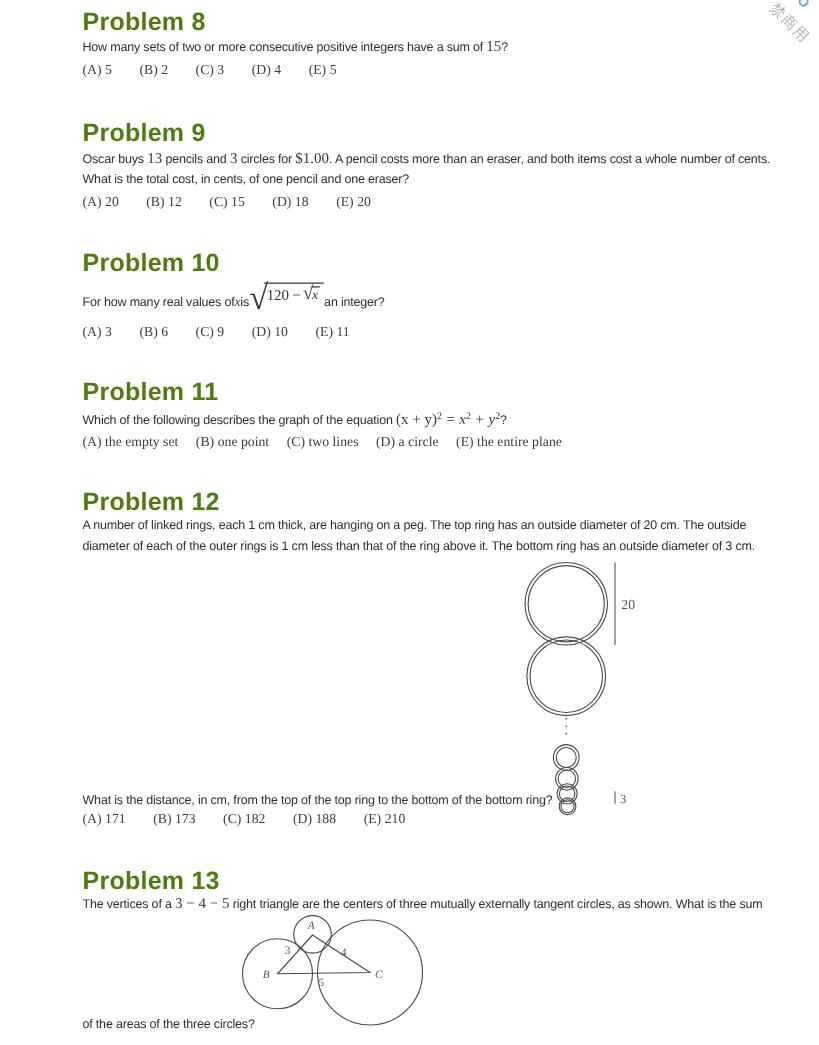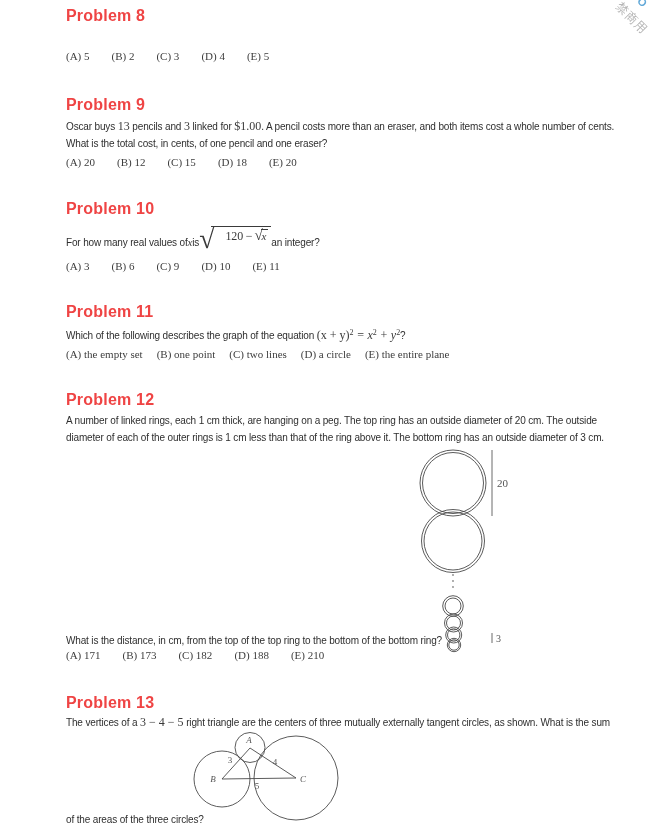"Problem 8" .title { color: #ef4444 -> #4d7c0f; font-size: 16px -> 20px }
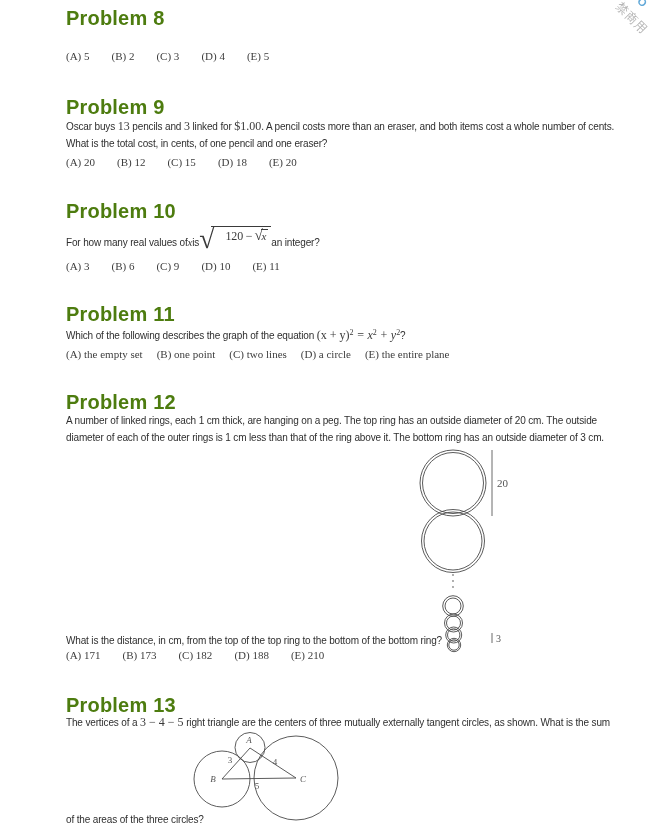"How many sets of two" div.abs { html: none -> <div><span>How many sets of two or more consecutive positive integers have a sum of </span><span>15</span><span>?</span></div> }
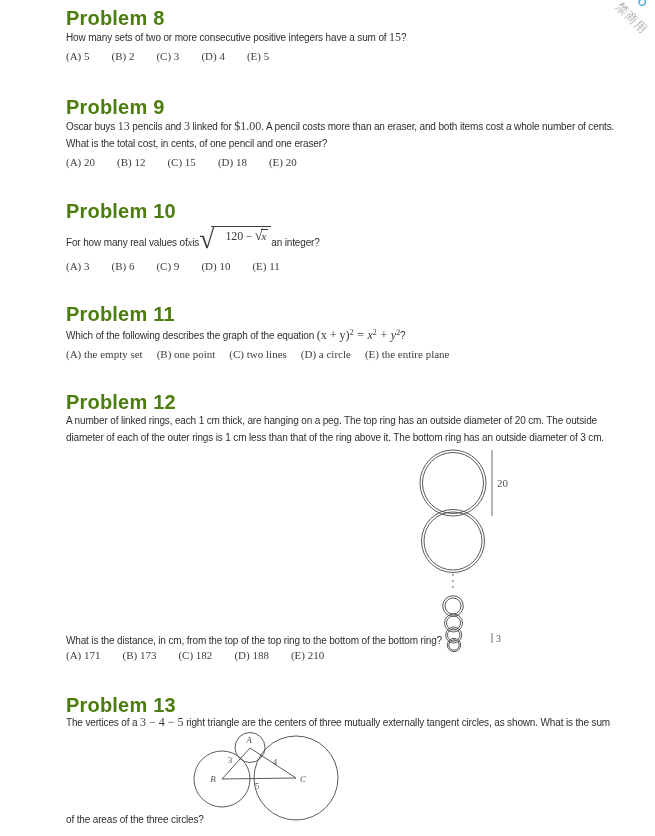"linked for" span.s { text: linked -> circles }
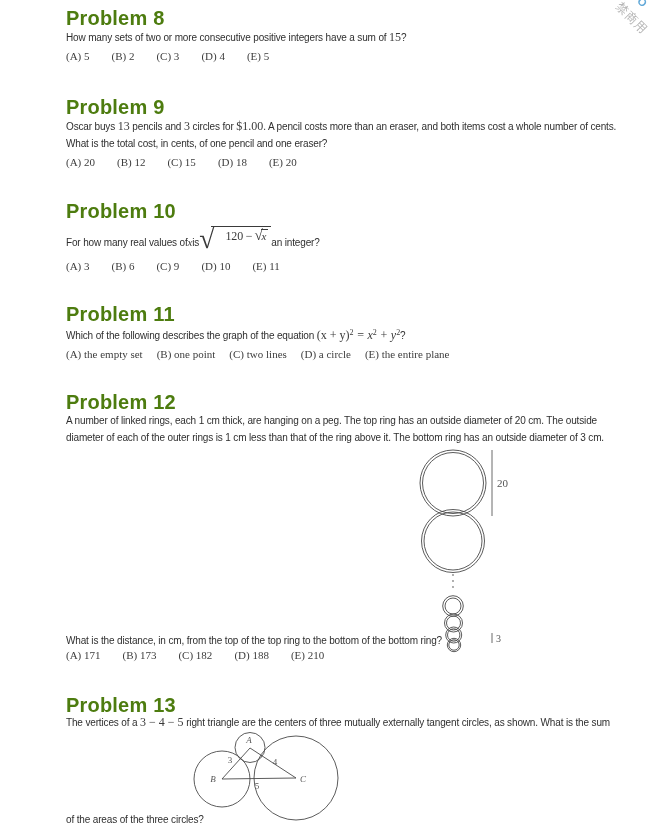"120 −" .rad-body { padding: 2px 3px 0 14px -> 2px 3px 0 2px }
